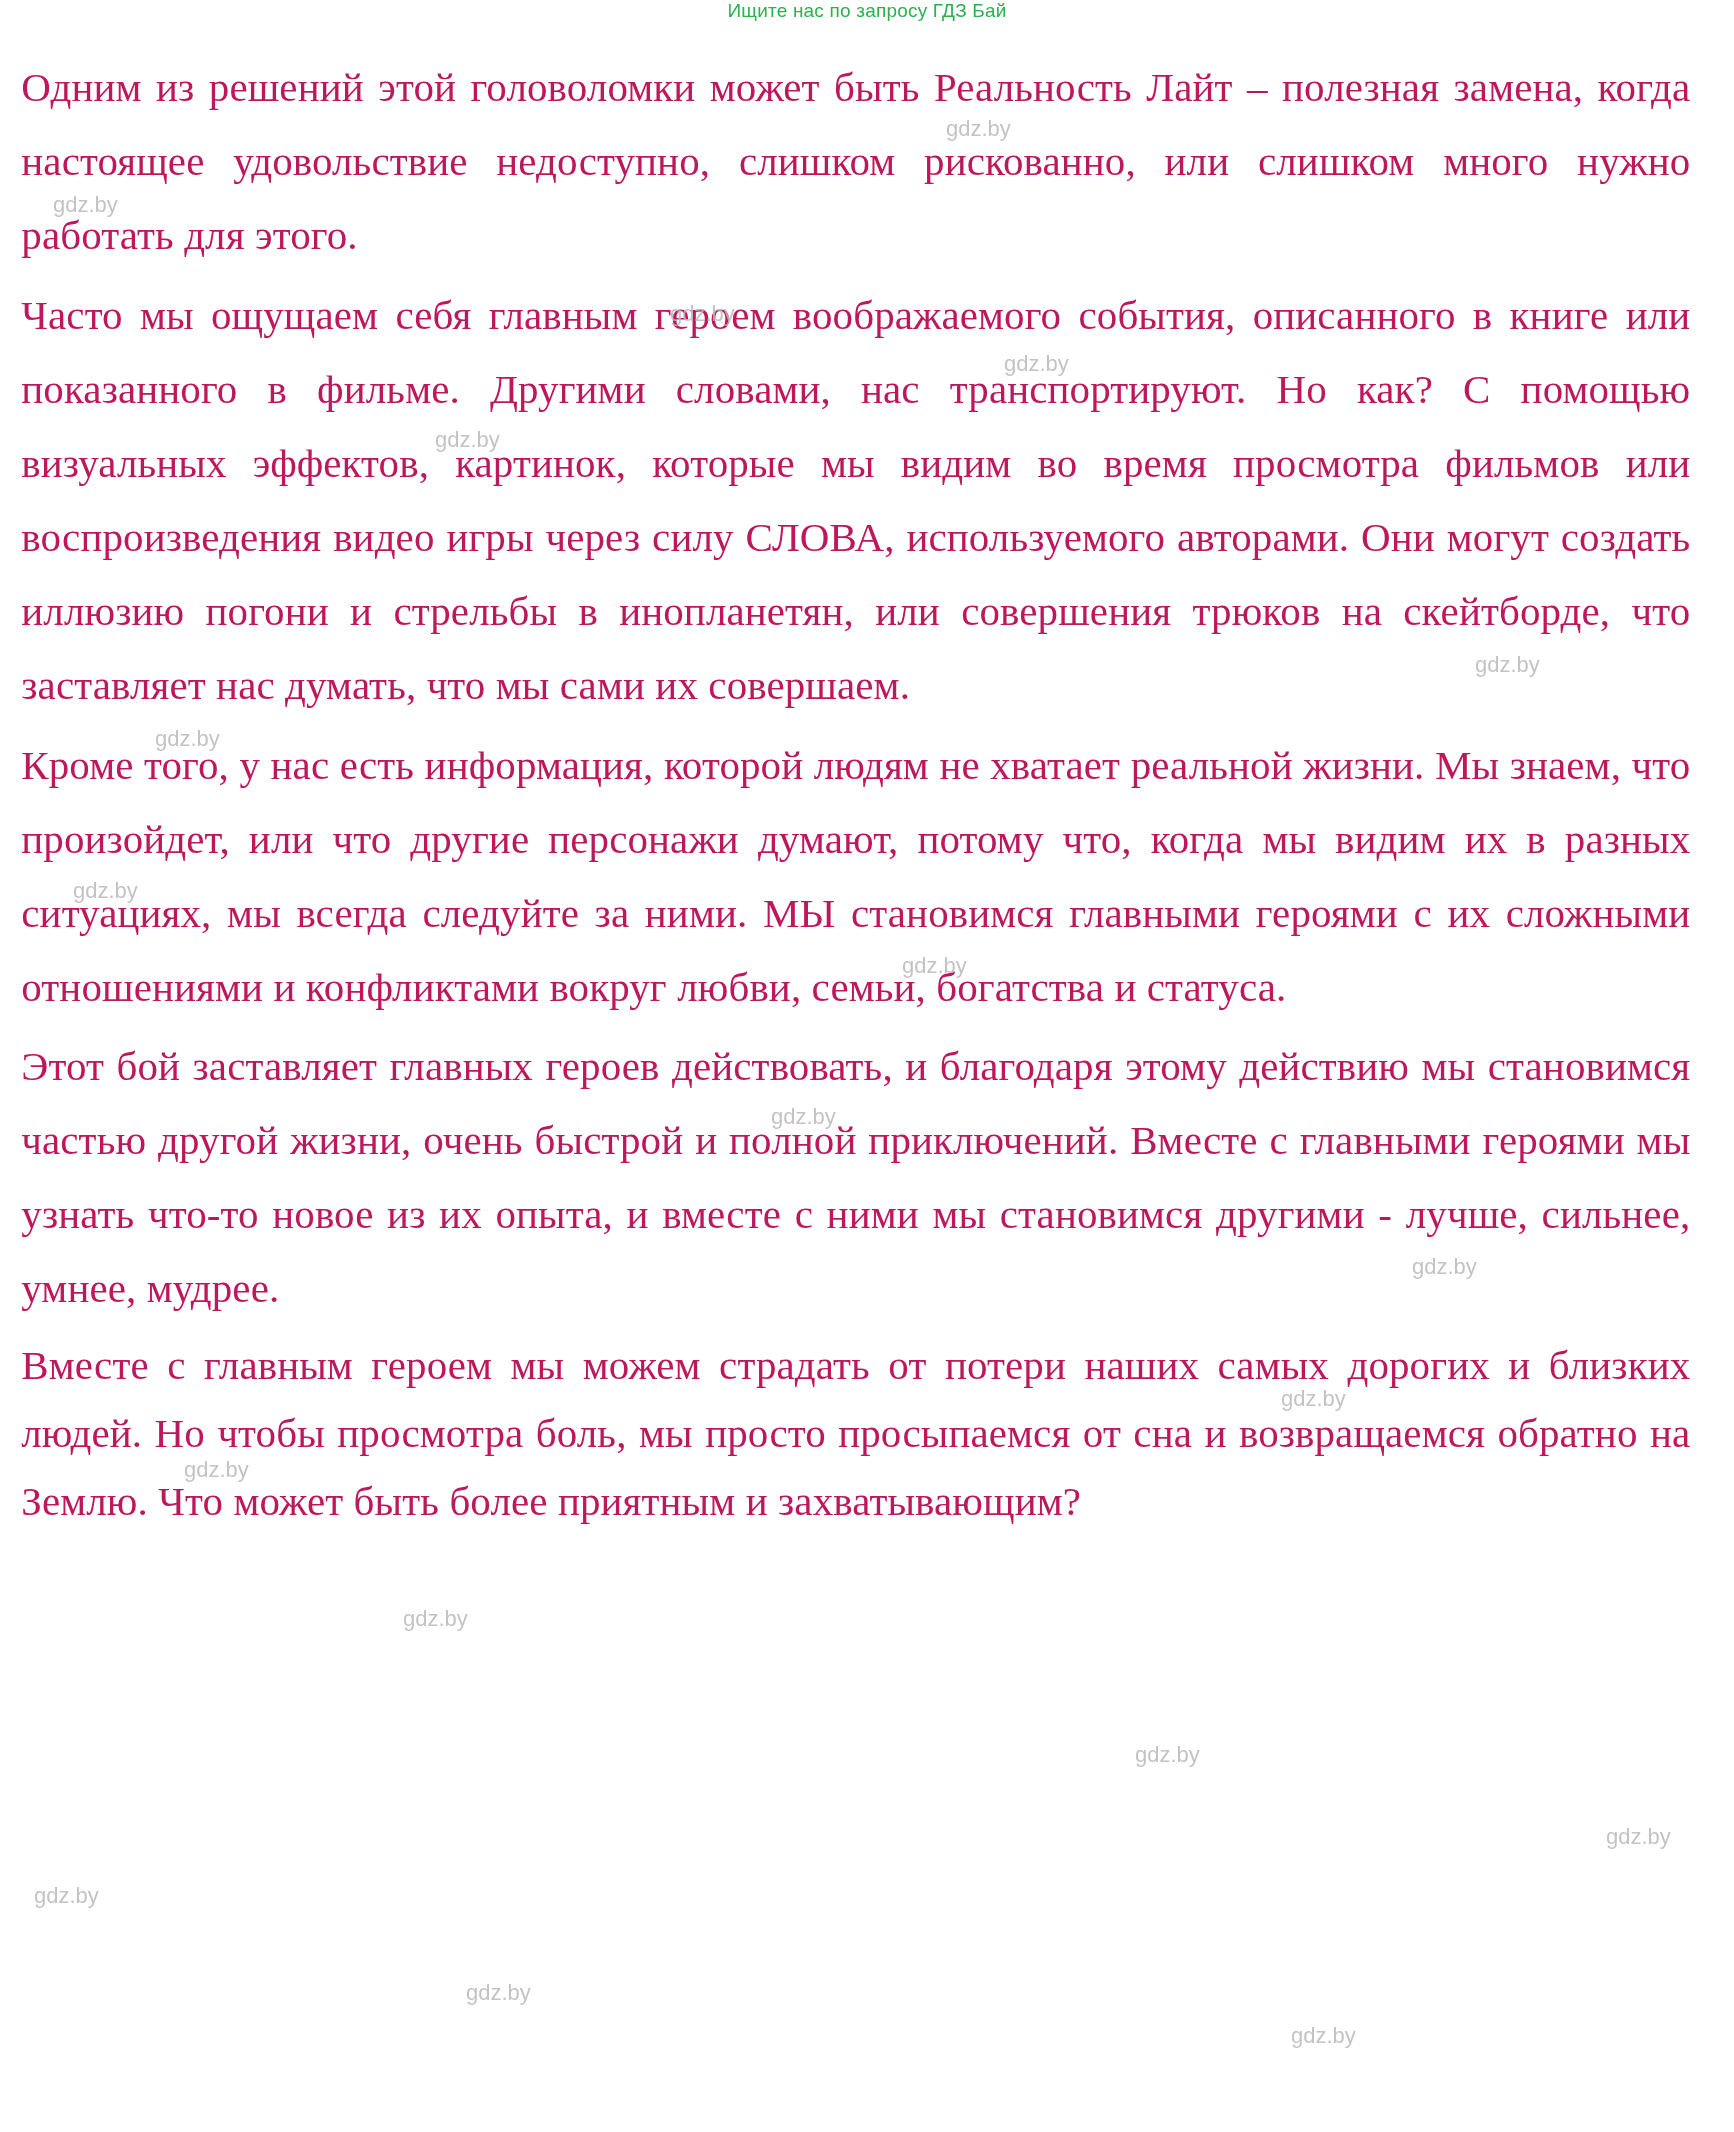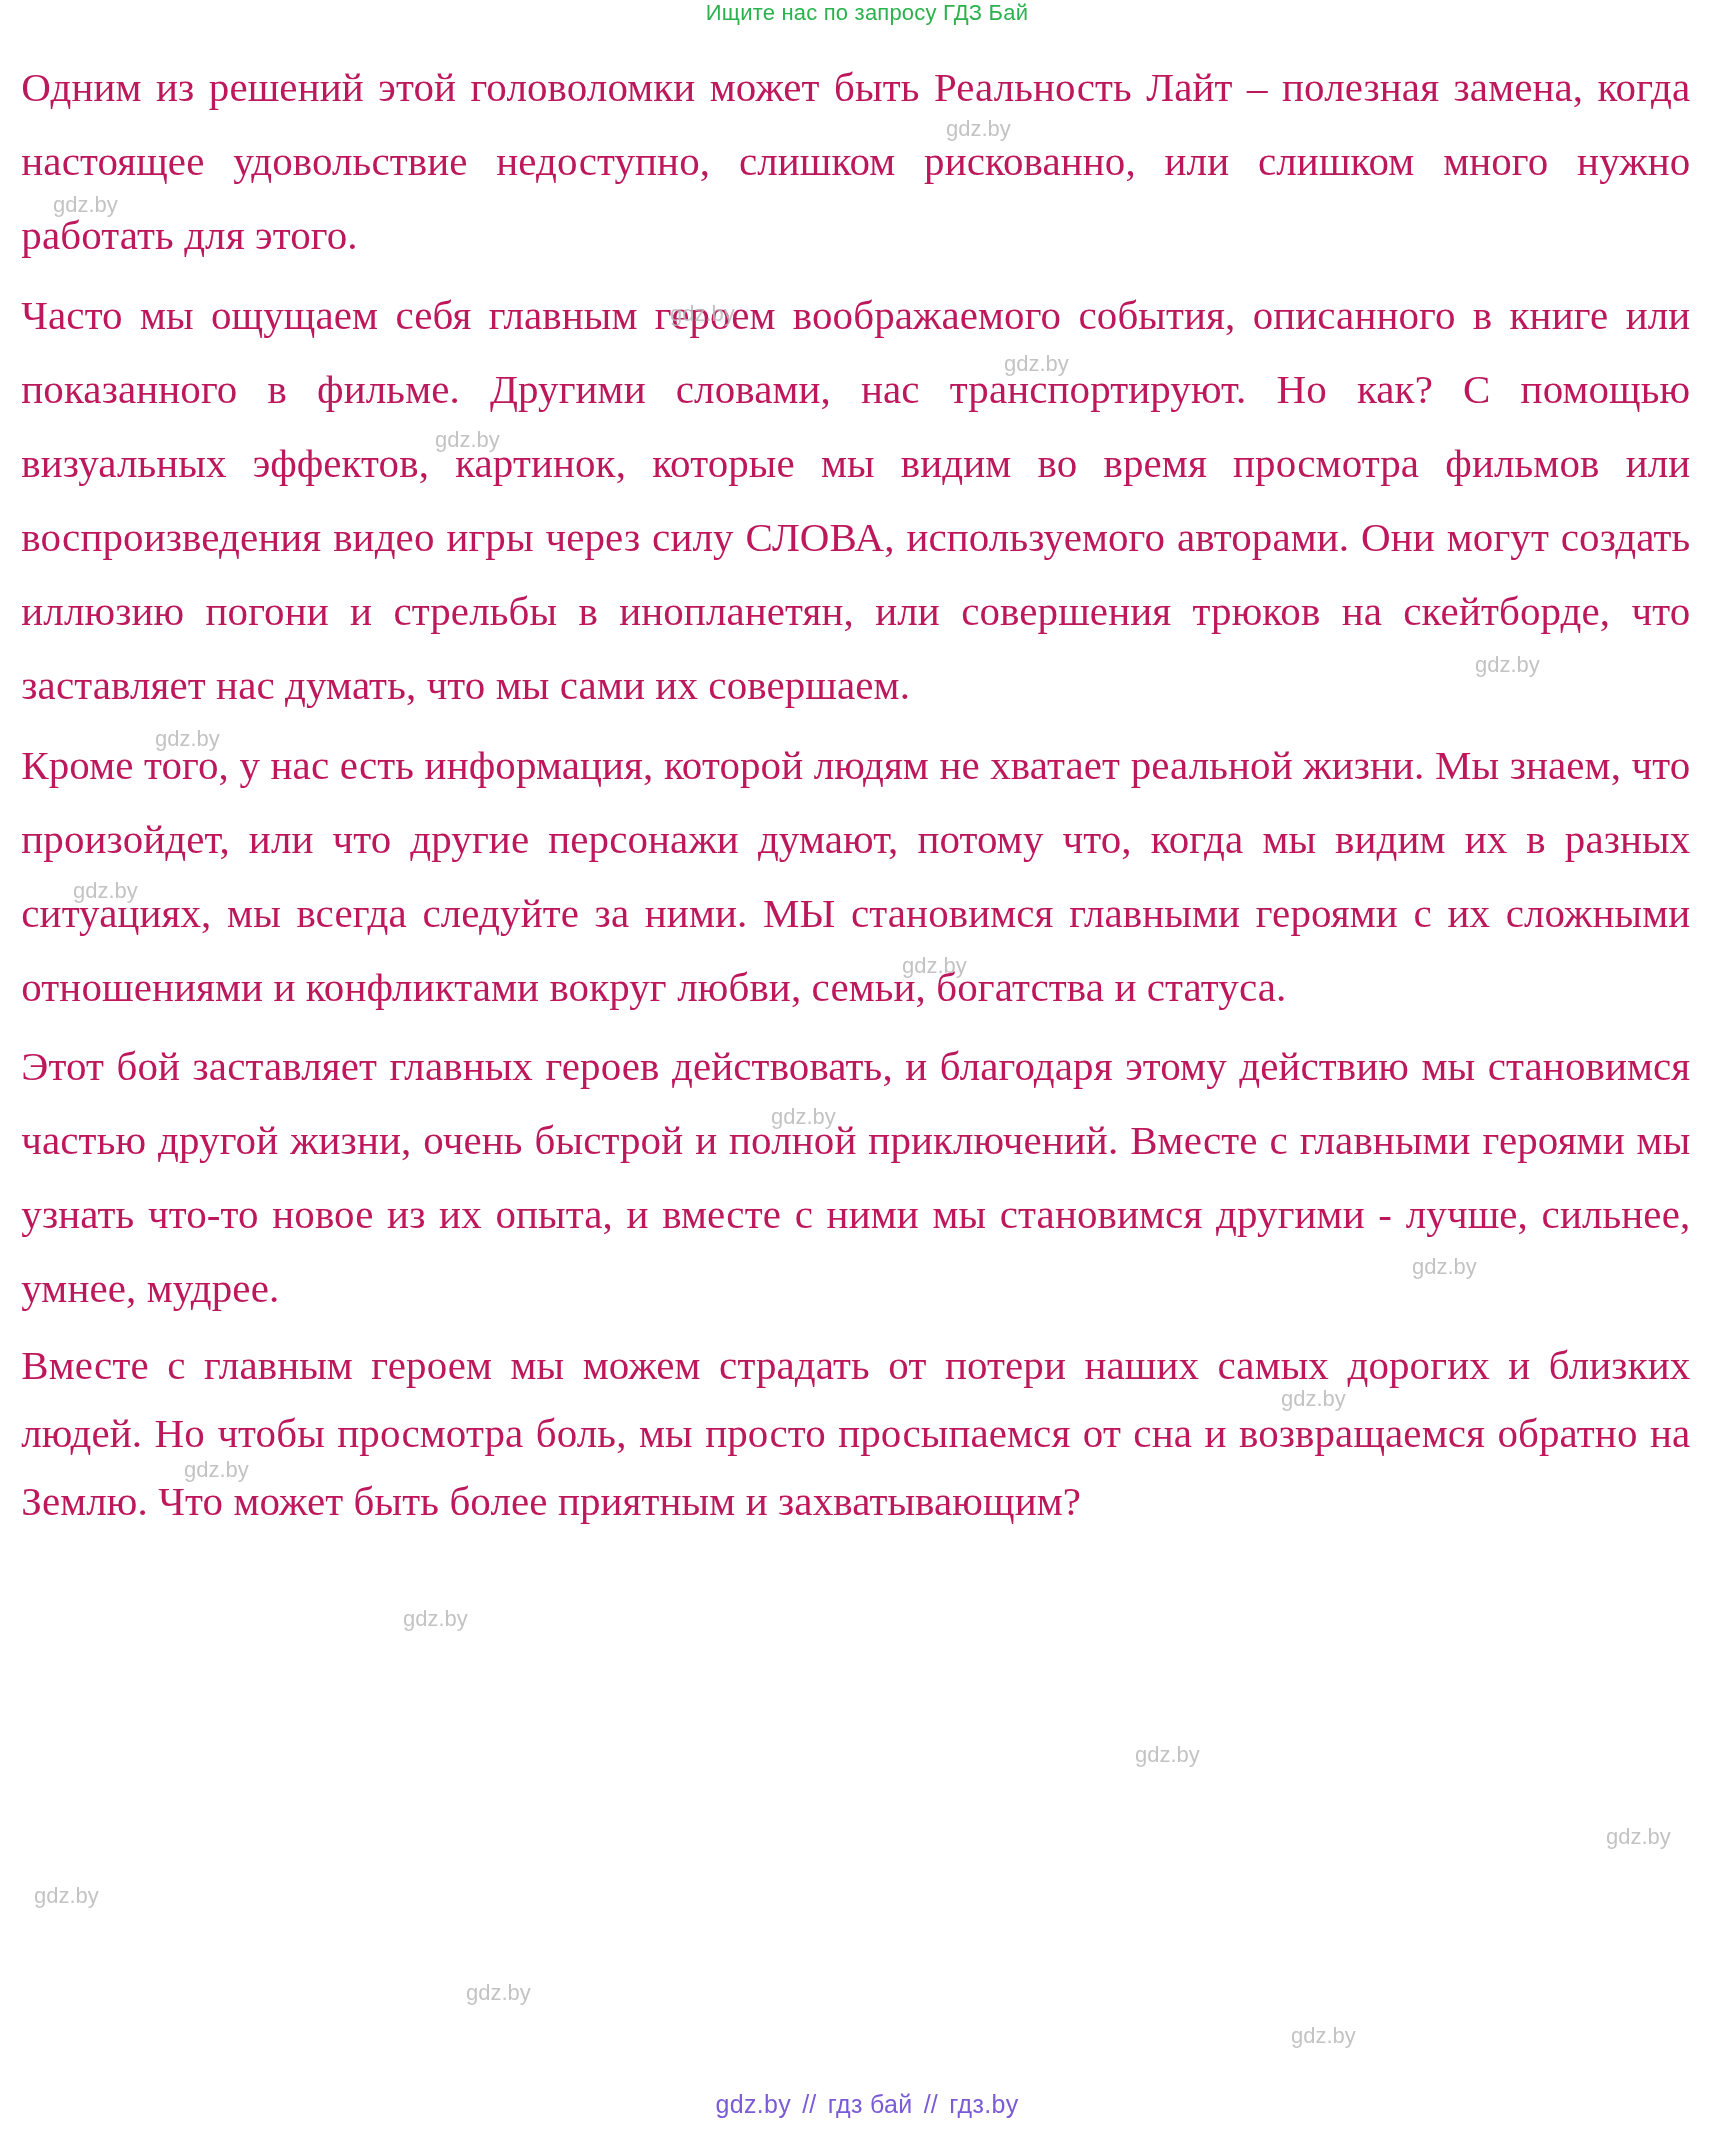"Ищите нас по запросу ГДЗ" .top-banner { font-size: 22px -> 19px }
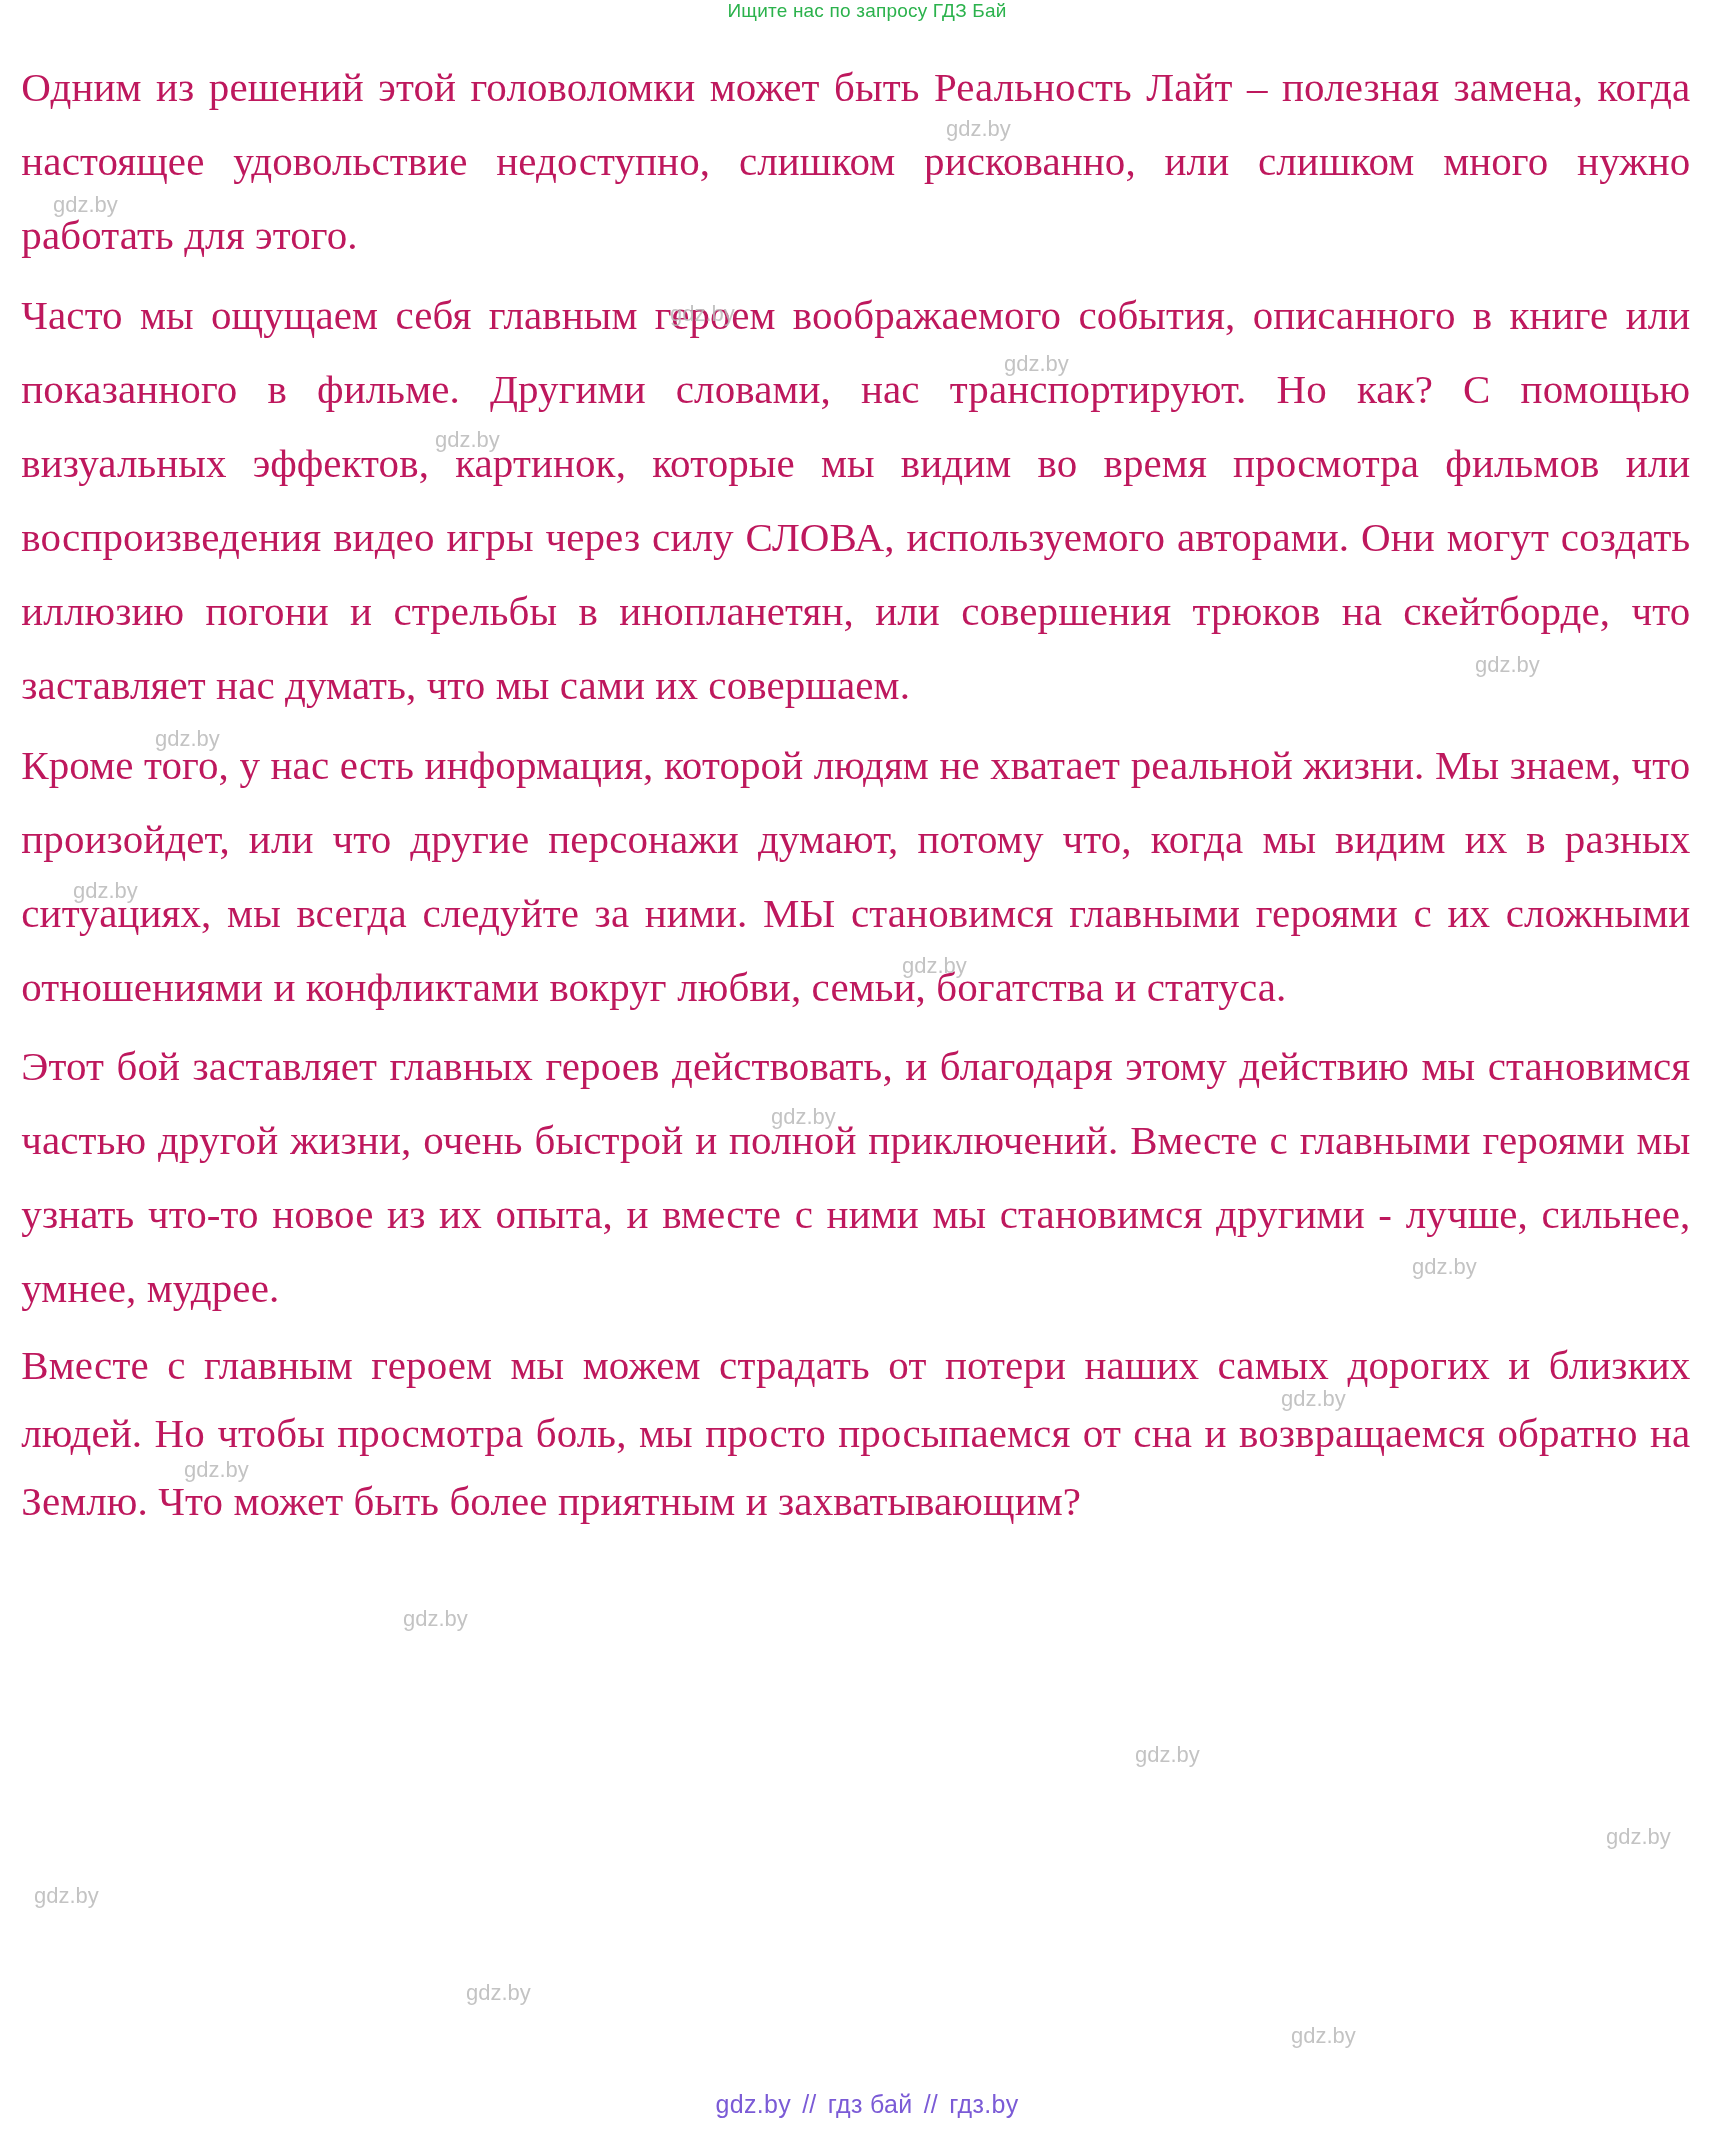"gdz.by // гдз бай //" div.footer { html: <div> <a>gdz.by</a> <span>//</span> <a>гдз бай</a> <span>//</span> <a>гдз.by</a> </div> -> none }
